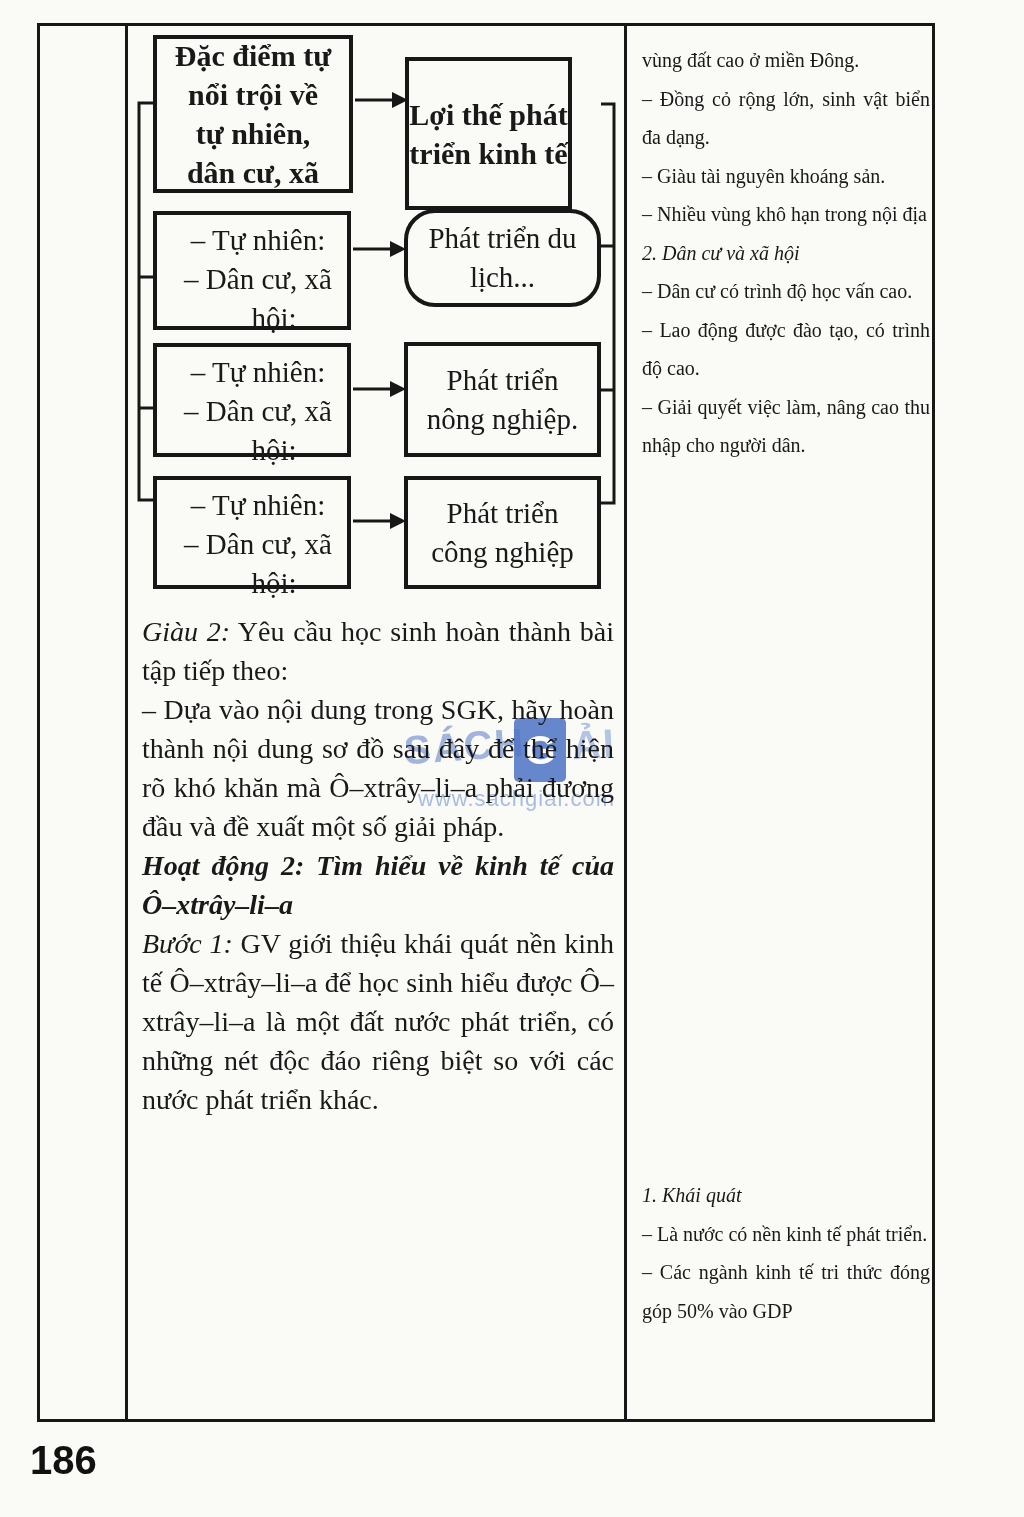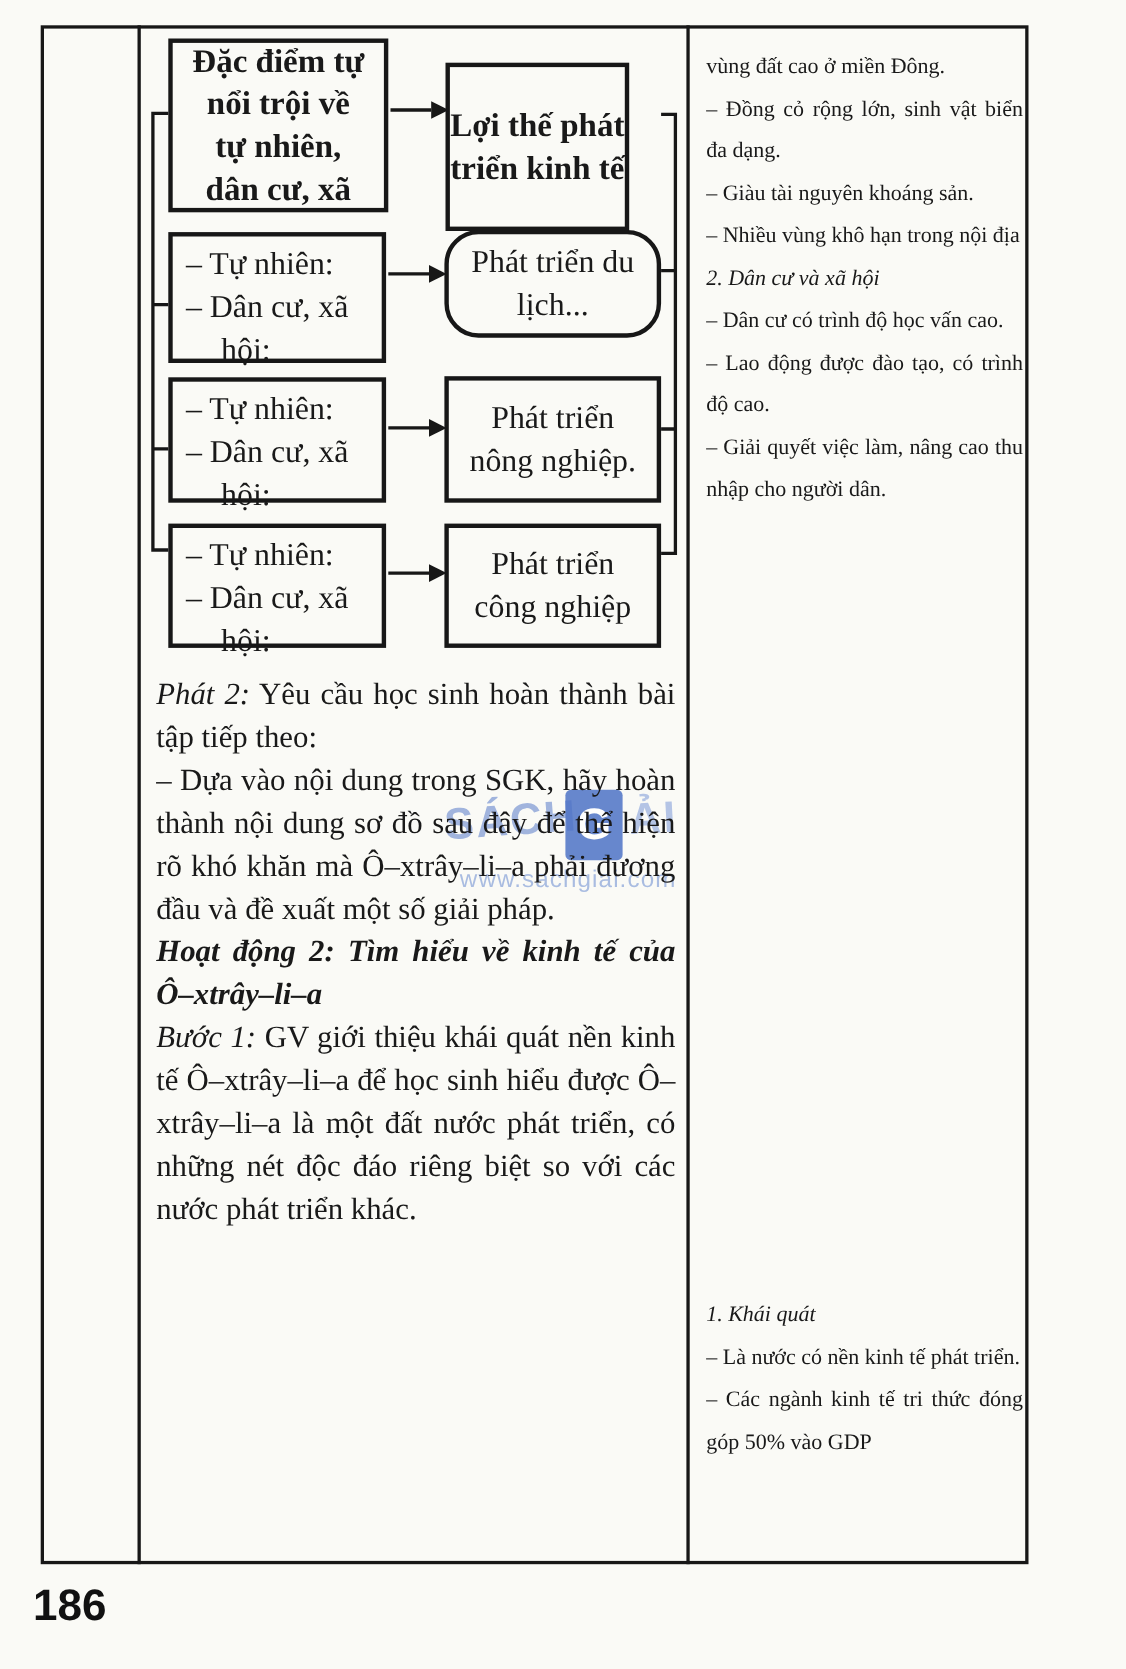"– Tự nhiên:" .fbox.leftpad { text-align: none -> center }
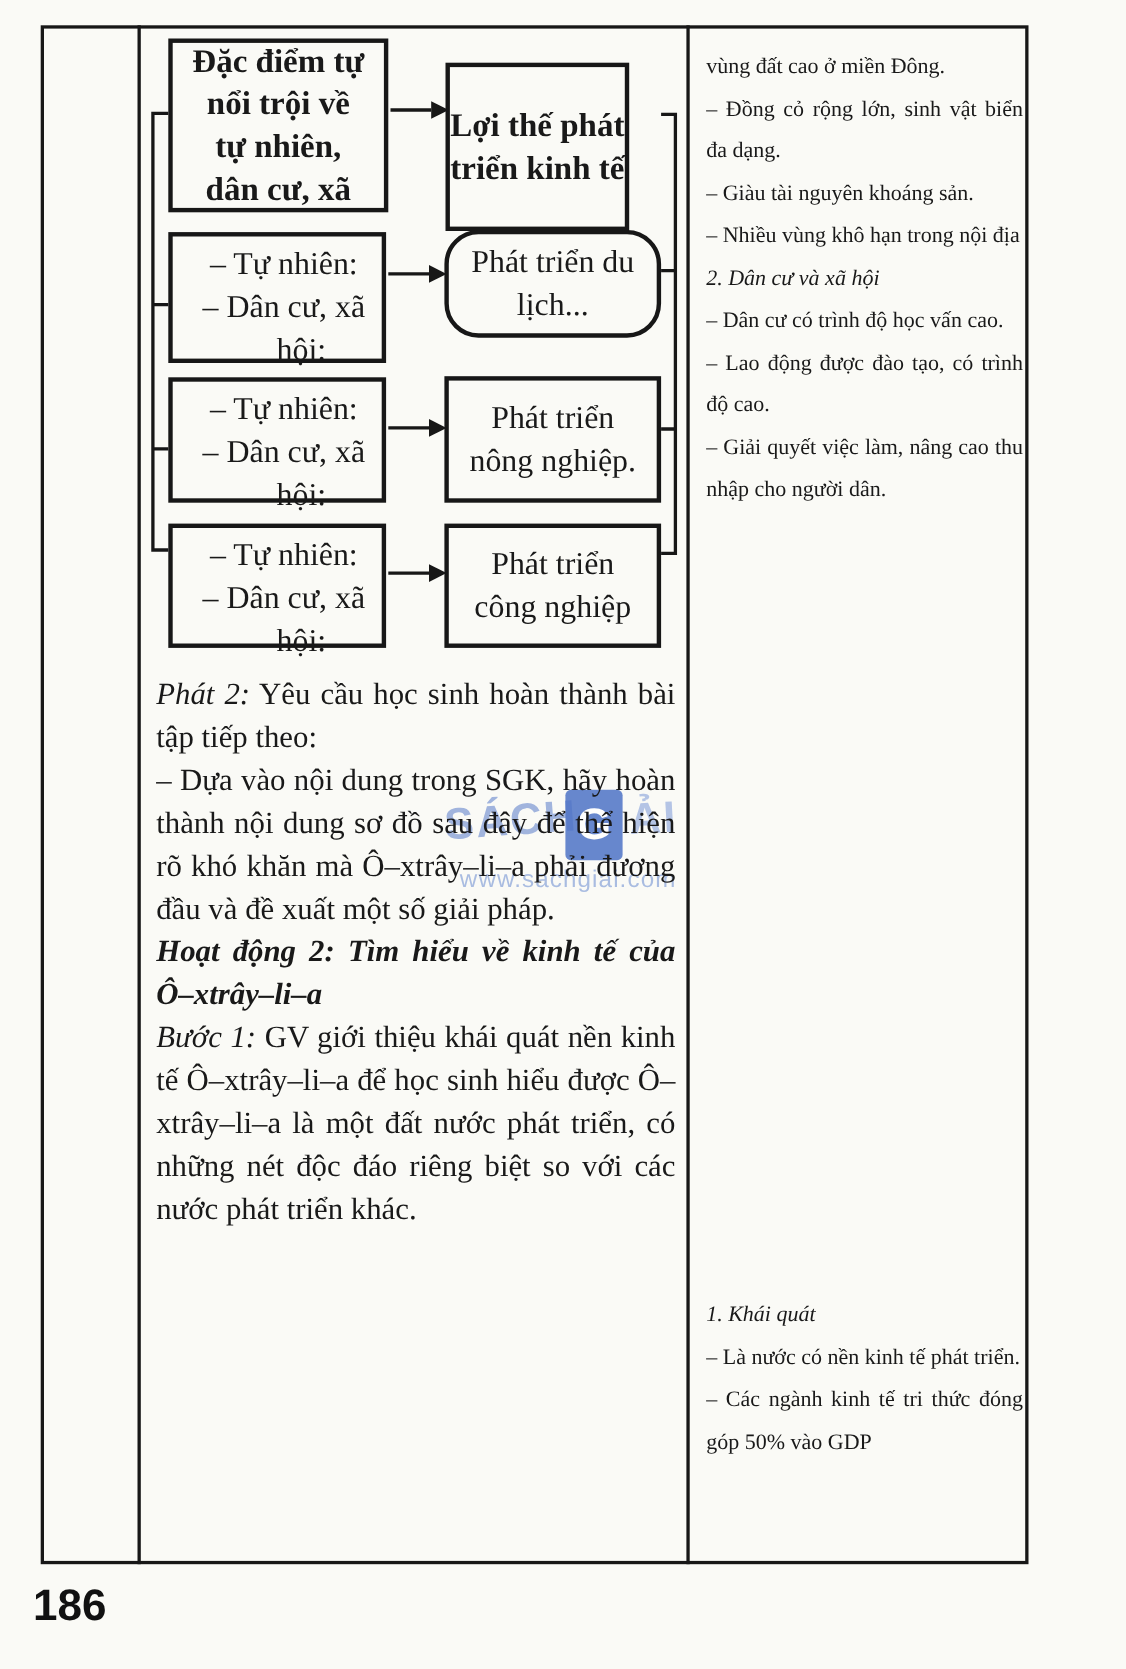"Phát 2:" span.it { text: Phát -> Giàu }
